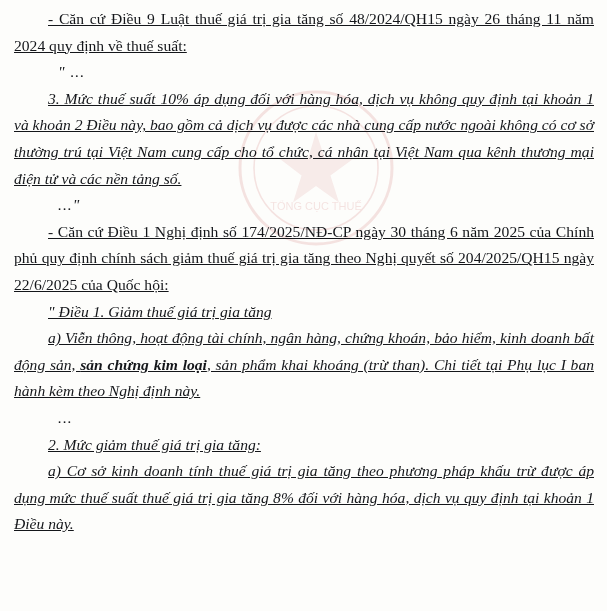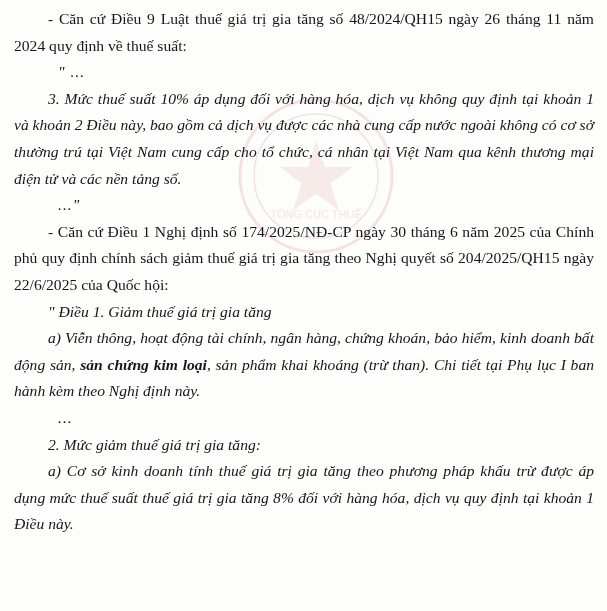"- Căn cứ Điều 9" .indent { text-decoration: none -> underline }
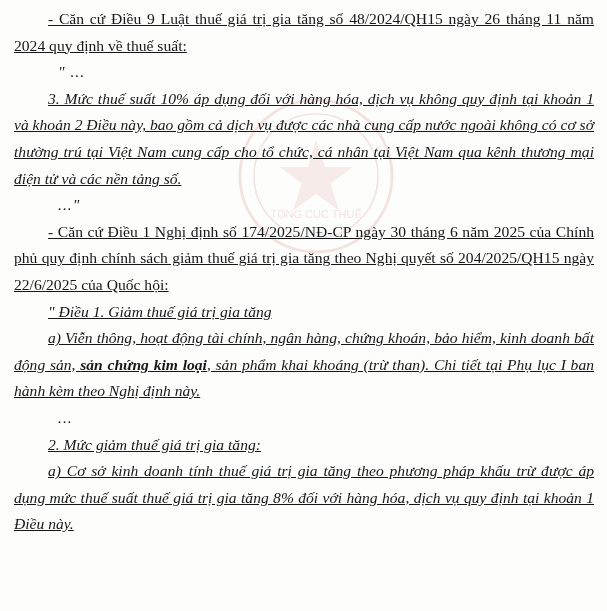"TỔNG CỤC THUẾ" .watermark { top: 96px -> 88px }
